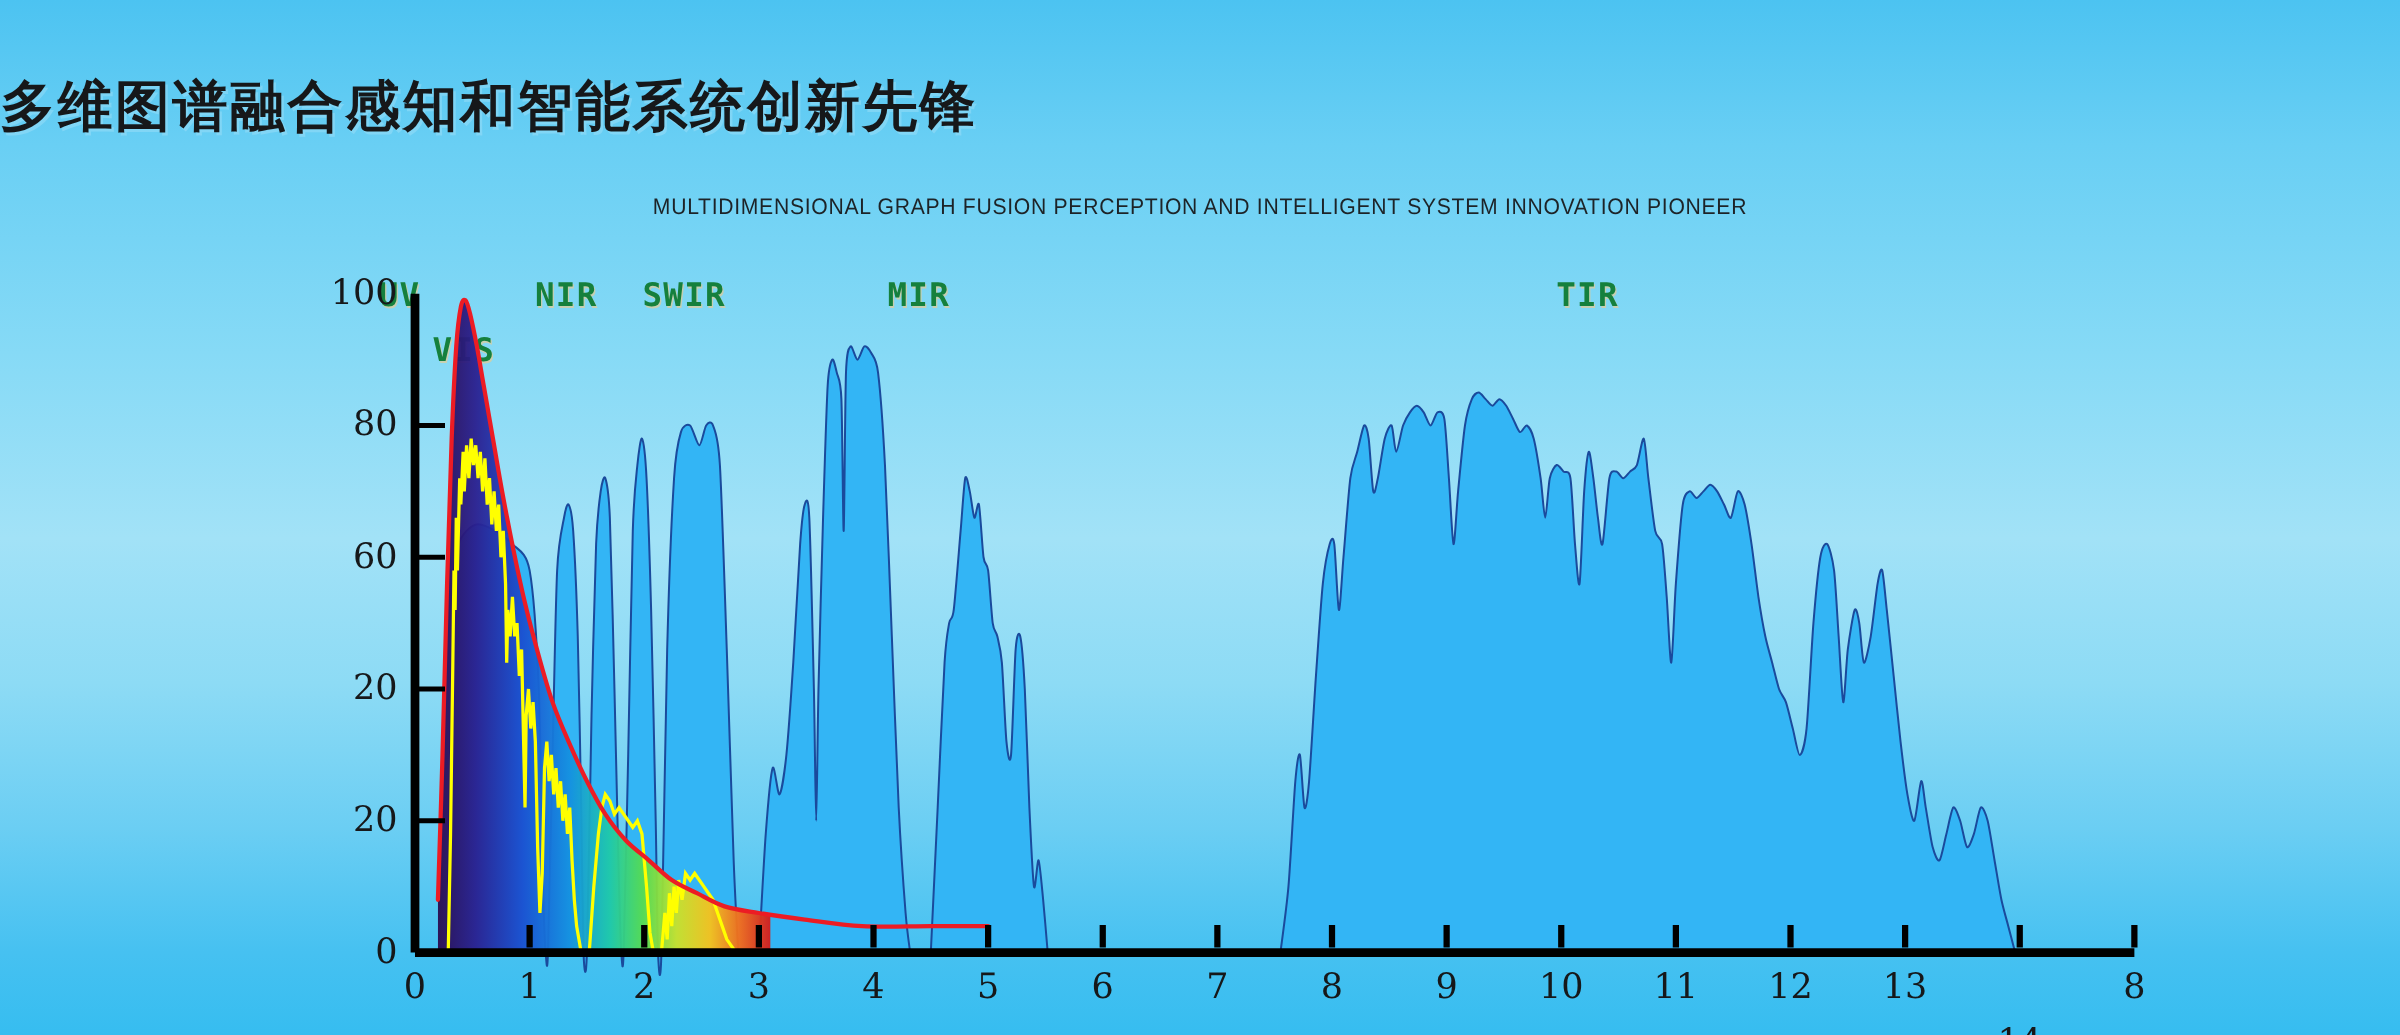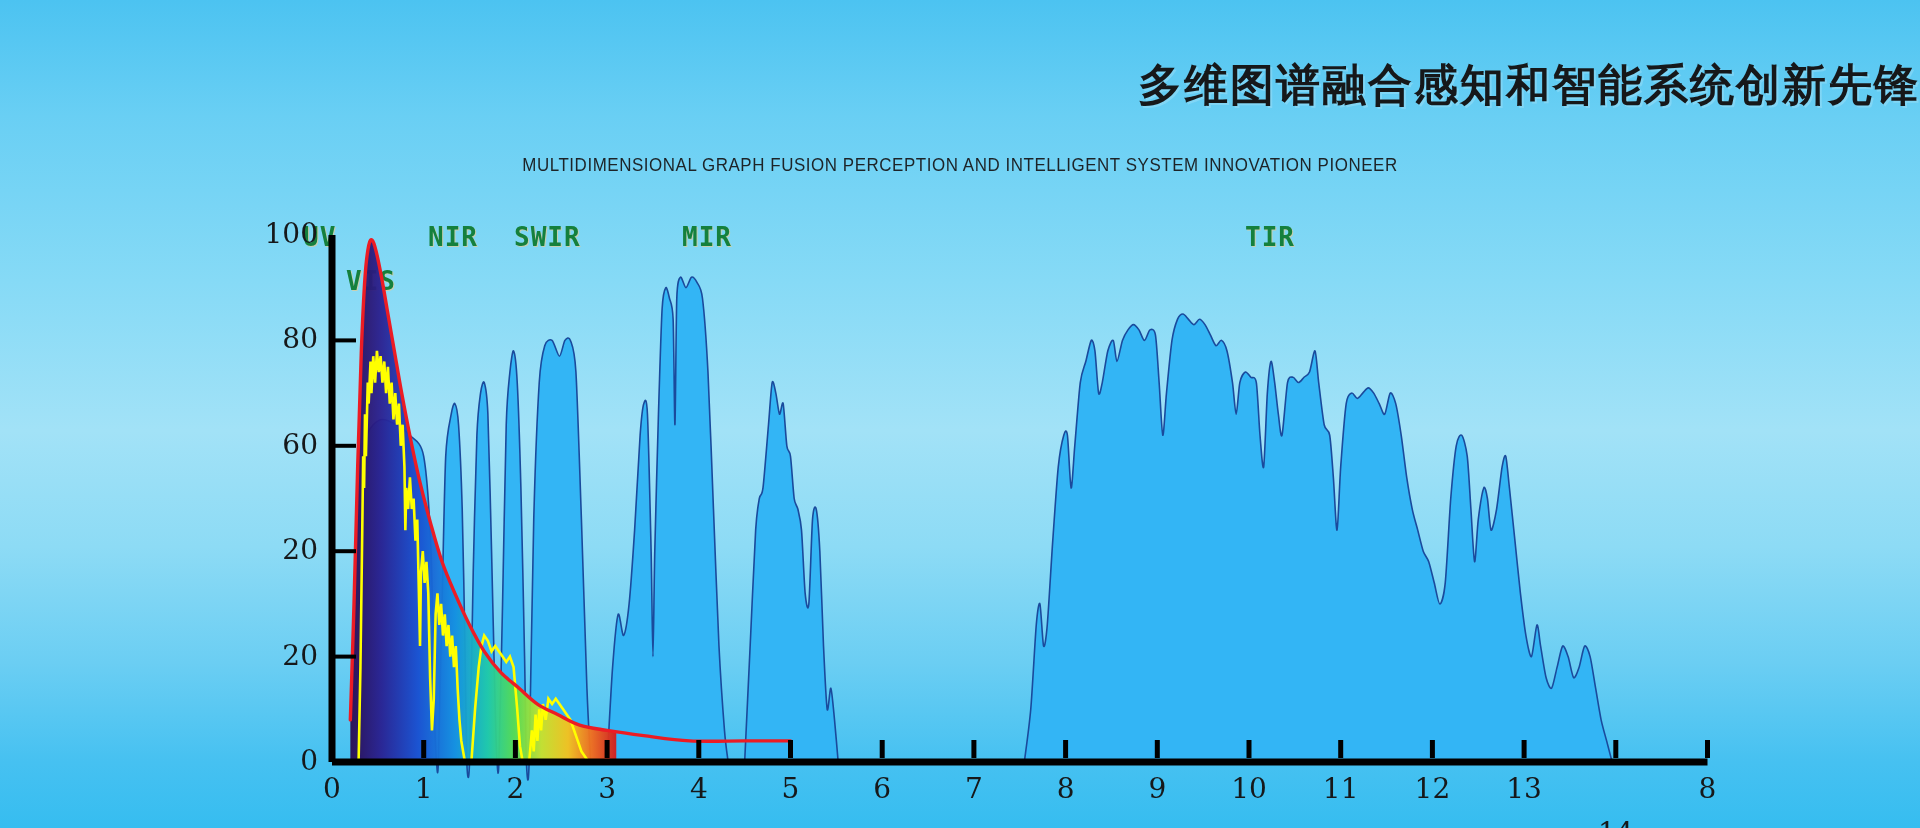"多维图谱融合感知和智能系统创新先锋" .title { padding-left: 44px -> none; text-align: right -> left }
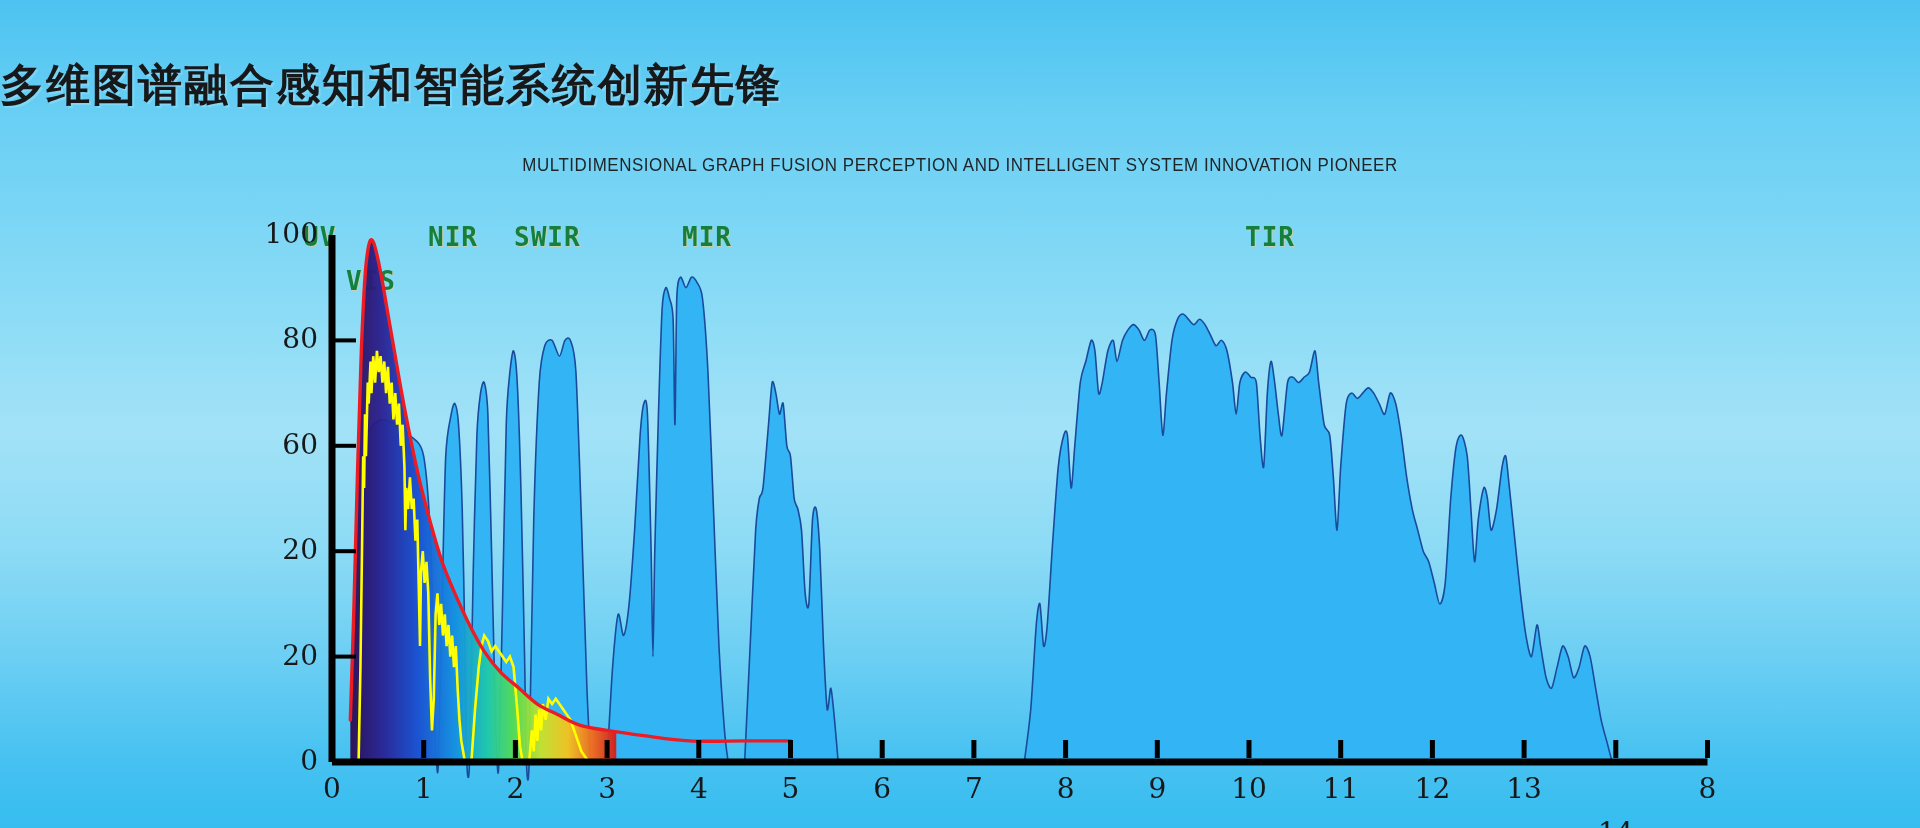"MIR" div.band-label { left: 682px -> 710px }
